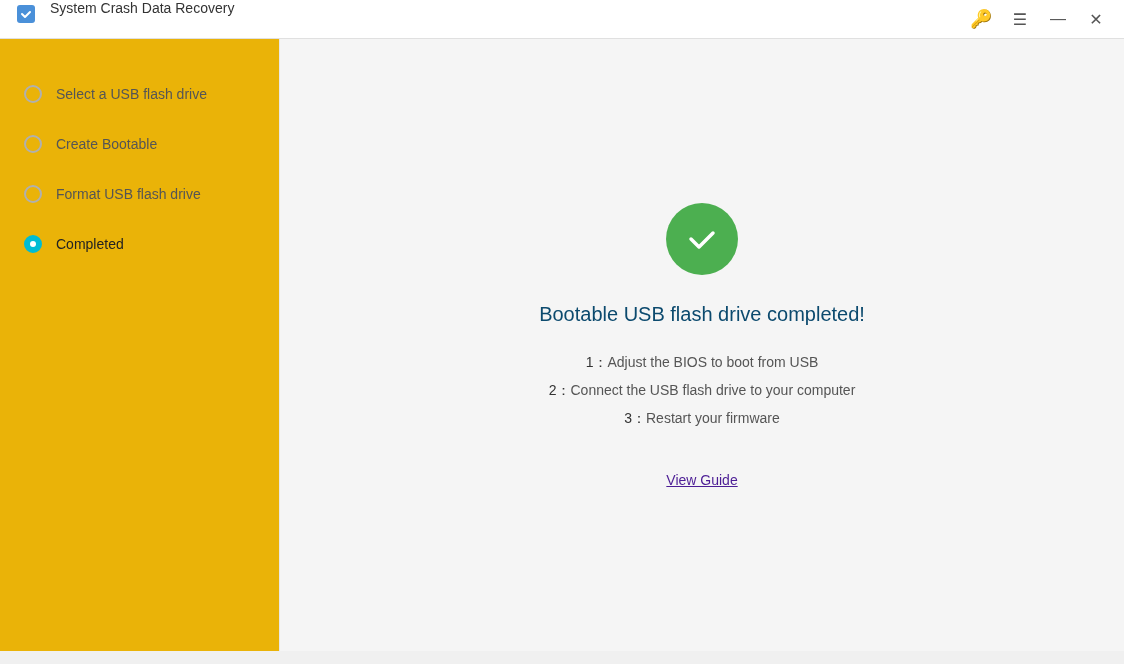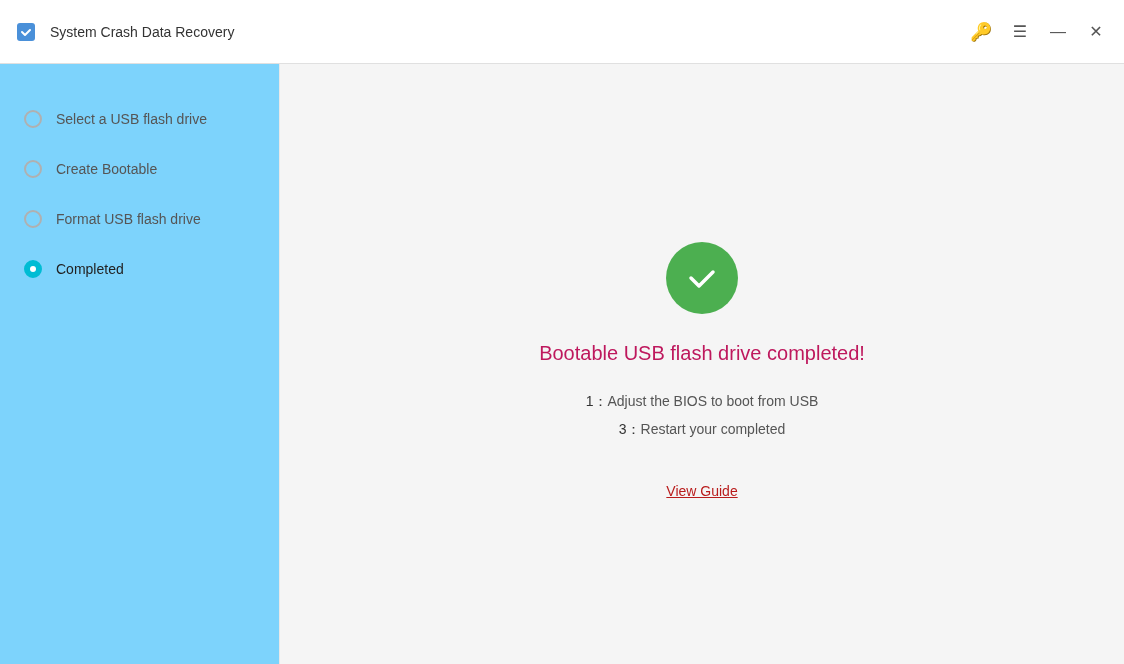"System Crash Data Recovery" .titlebar { align-items: center -> none; height: 64px -> 39px }
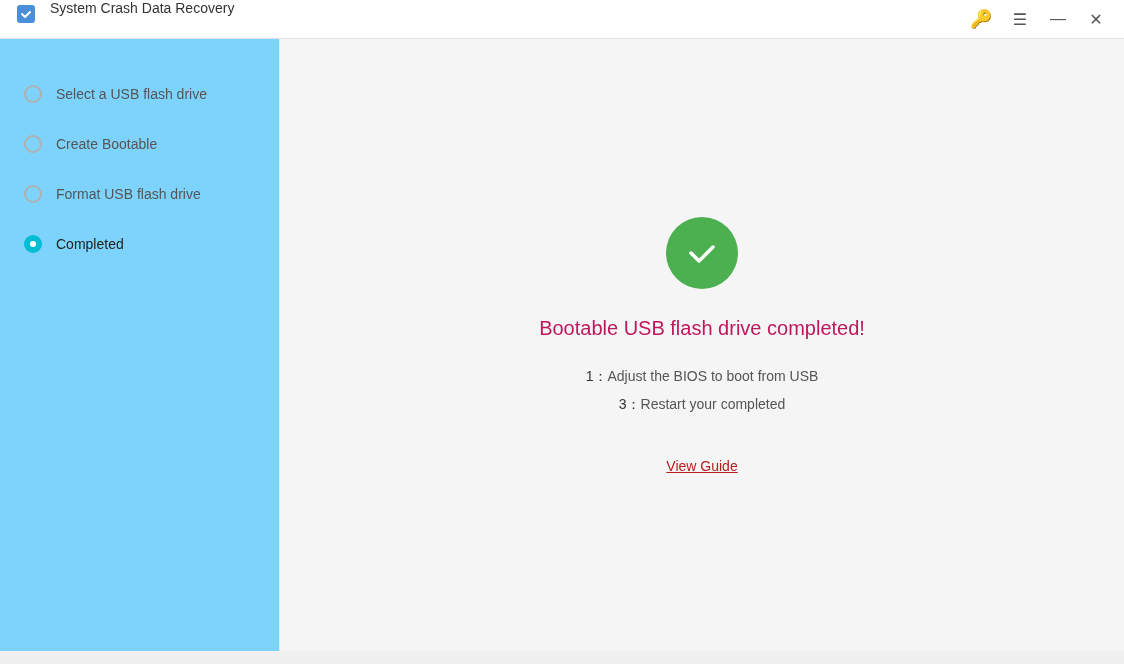"Select a USB flash drive" .sidebar { background: #7dd3fc -> #eab308 }
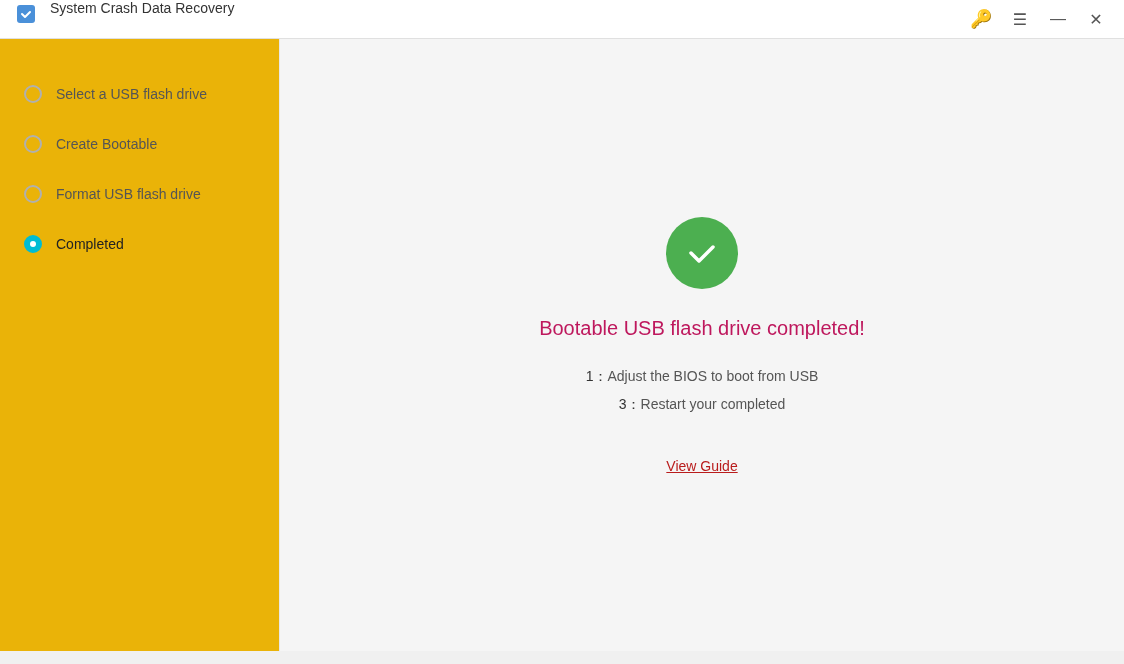"Bootable USB flash drive completed!" .completion-title { color: #be185d -> #0c4a6e }
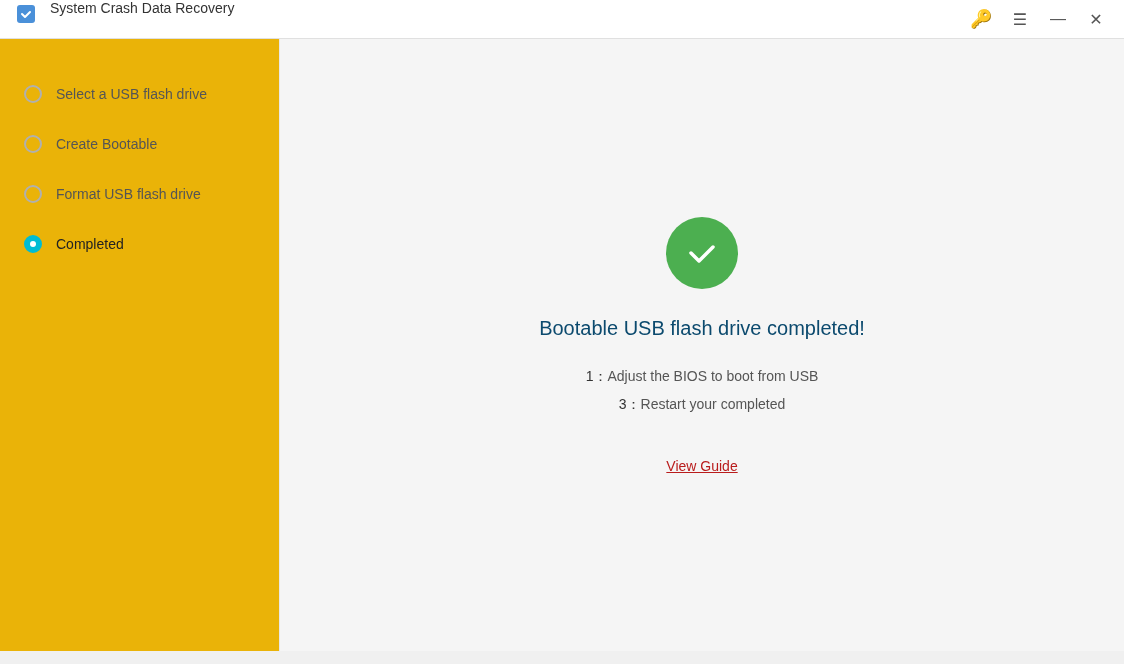"2：Connect the USB flash drive" div.step-text { html: none -> <div> <span>2：</span><span>Connect the USB flash drive to your computer</span> </div> }
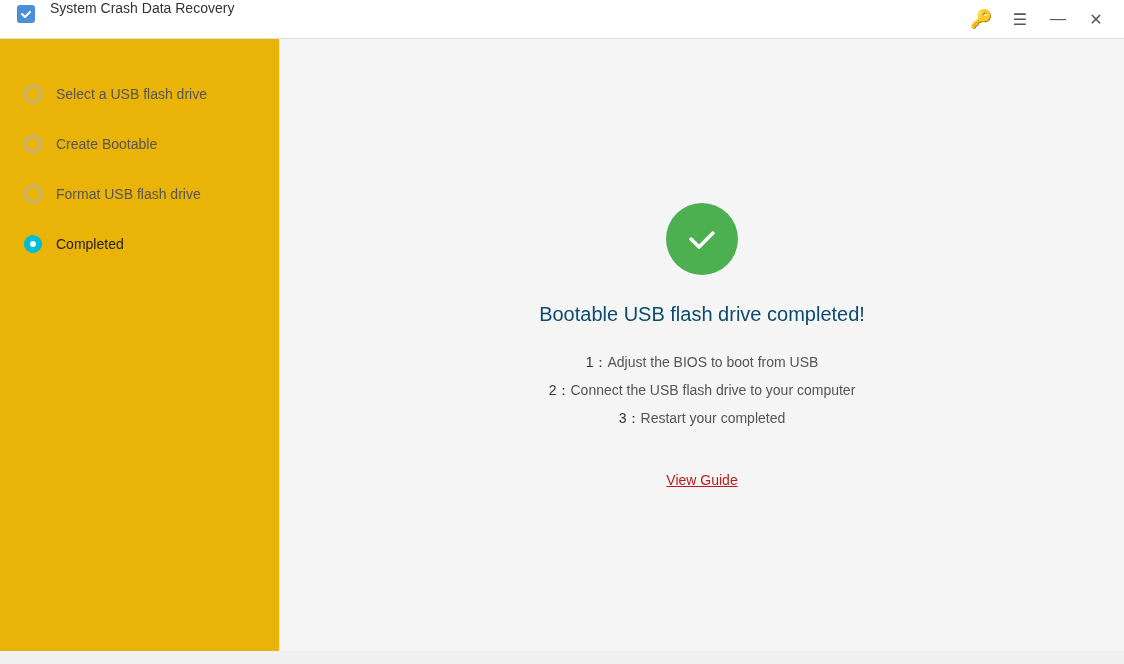"Restart your completed" span { text: completed -> firmware }
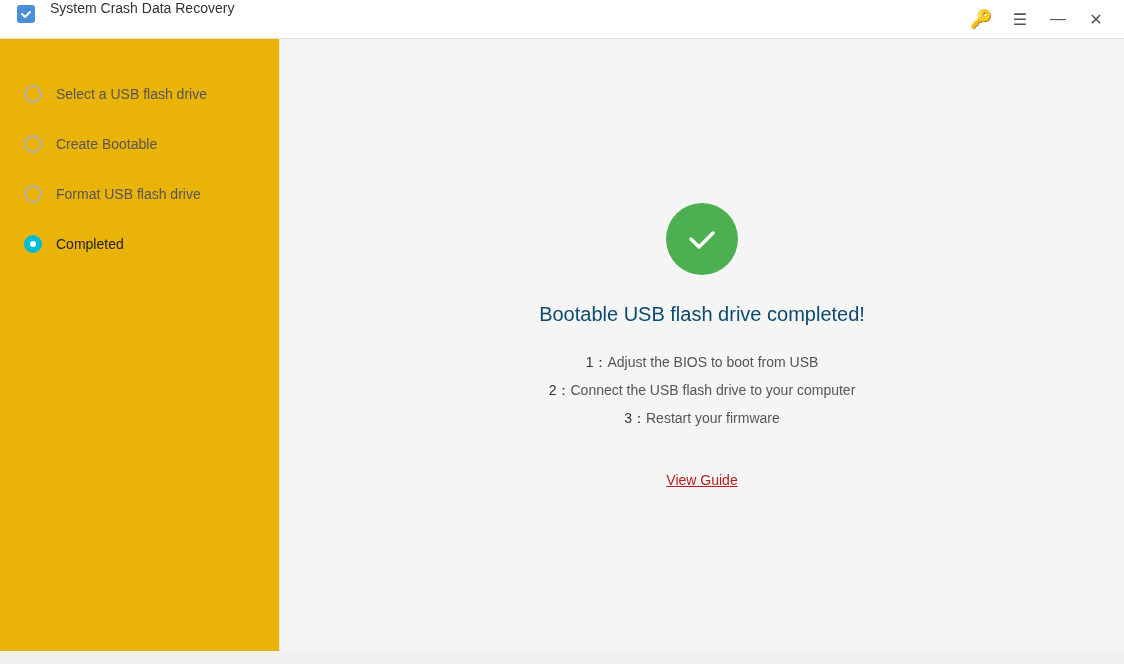"View Guide" .view-guide-link { color: #b91c1c -> #4c1d95 }
